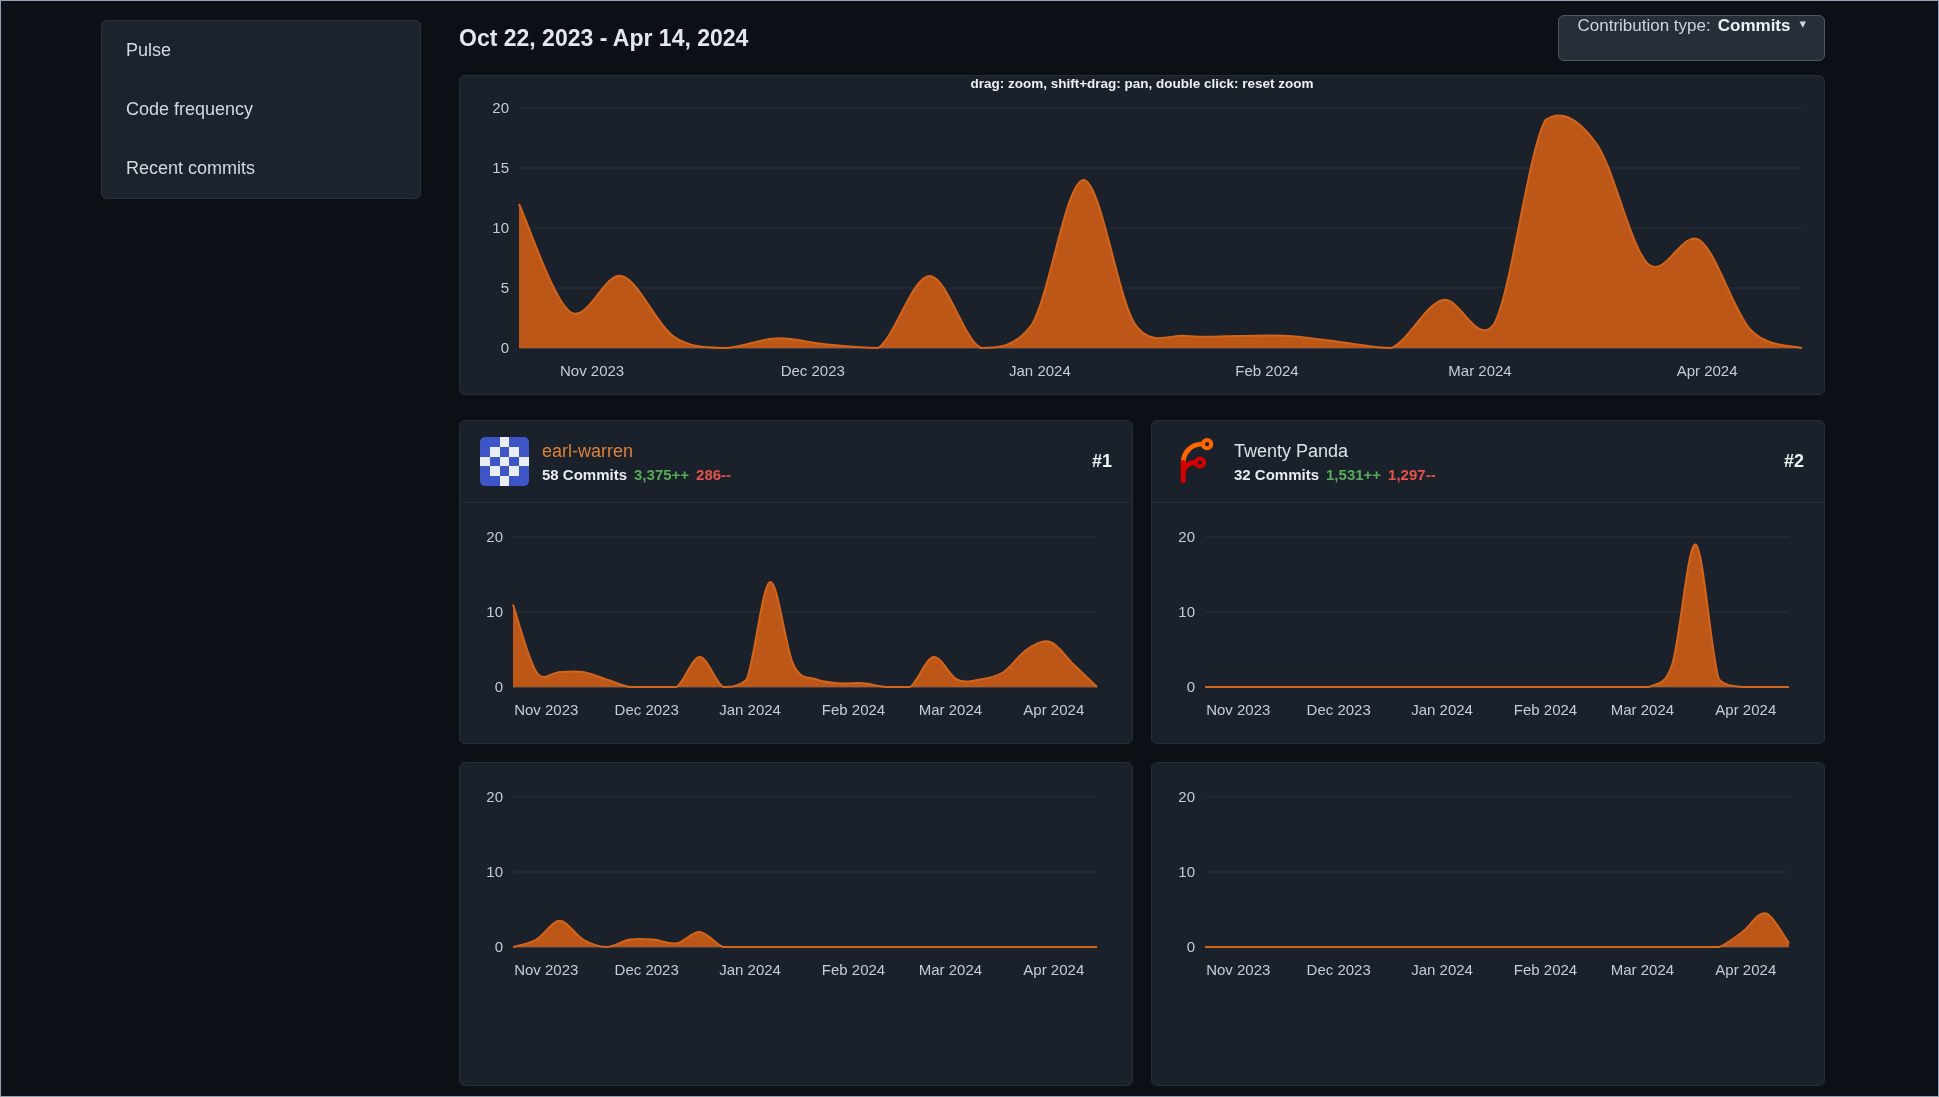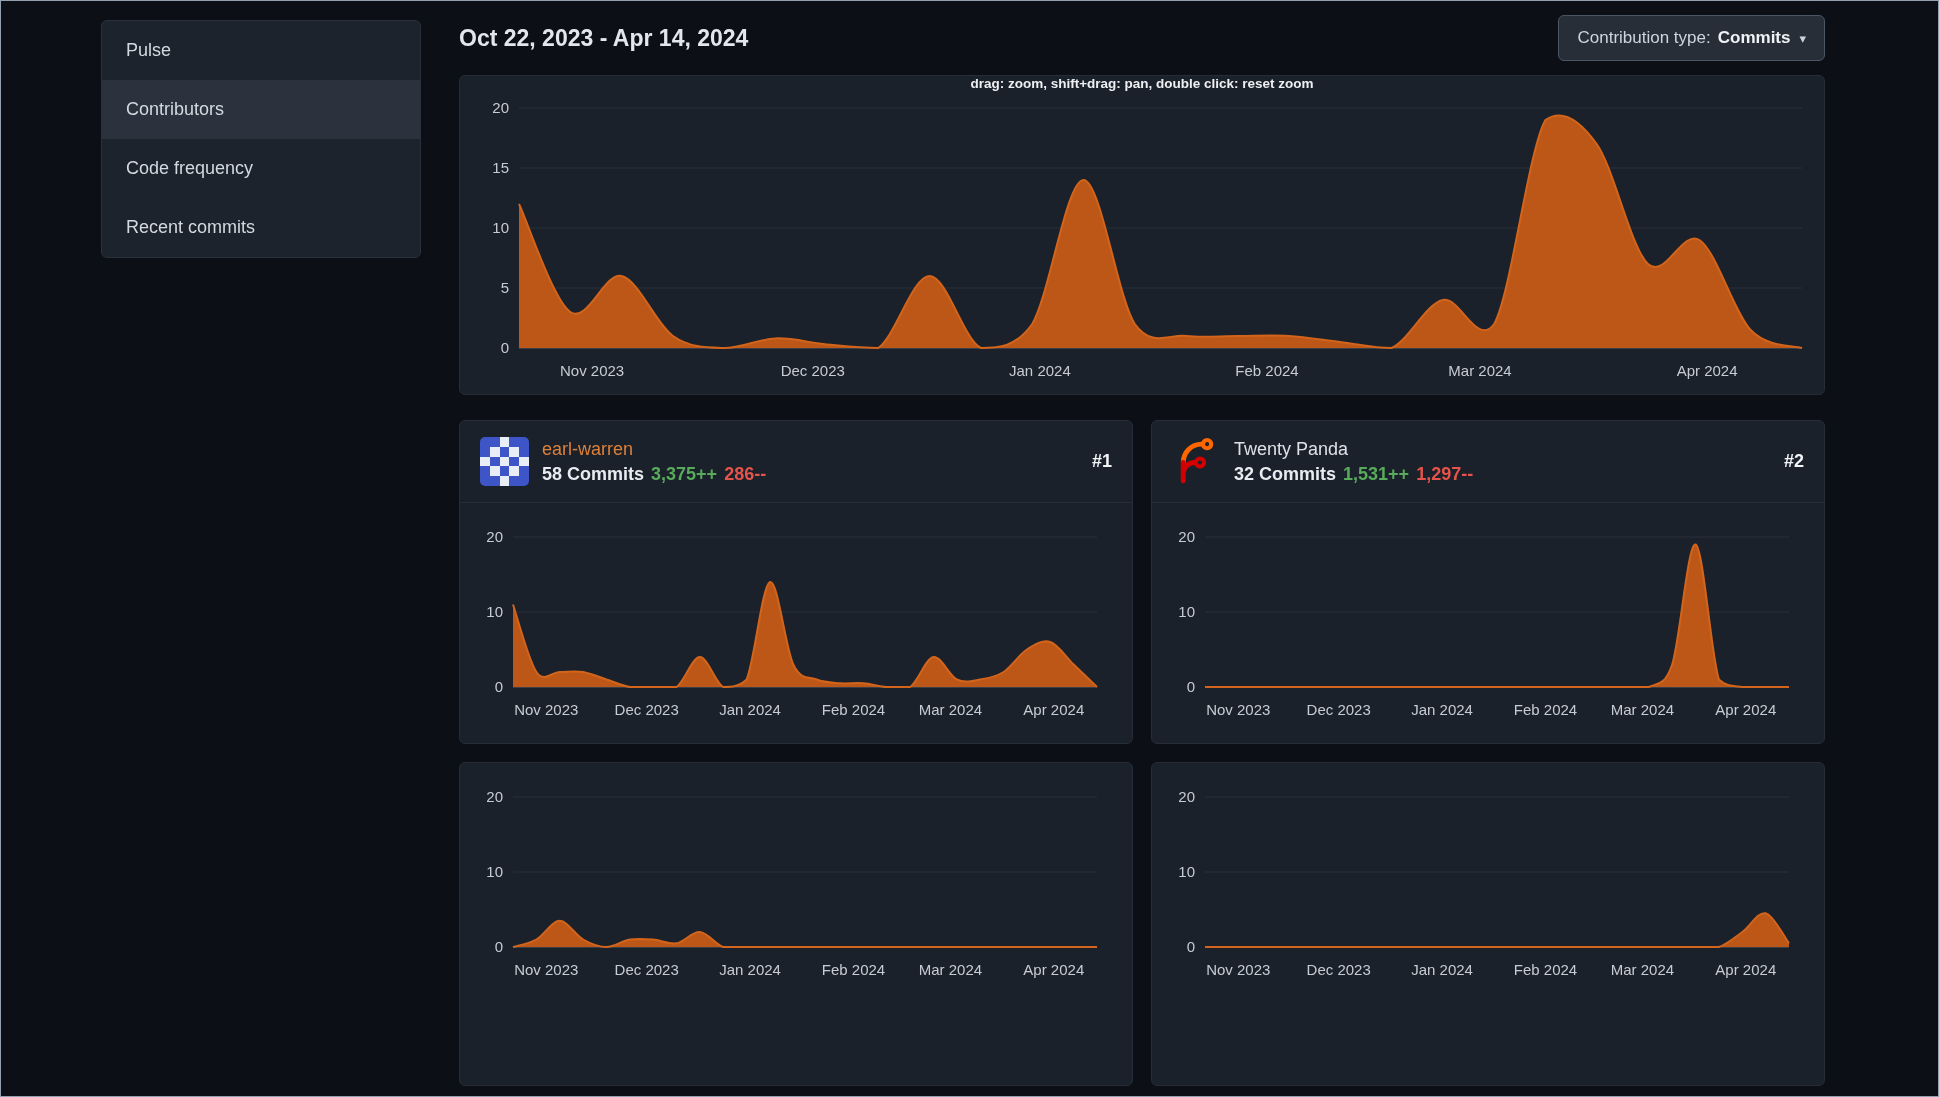"Contribution type:" .ctype-btn { align-items: center -> flex-start }
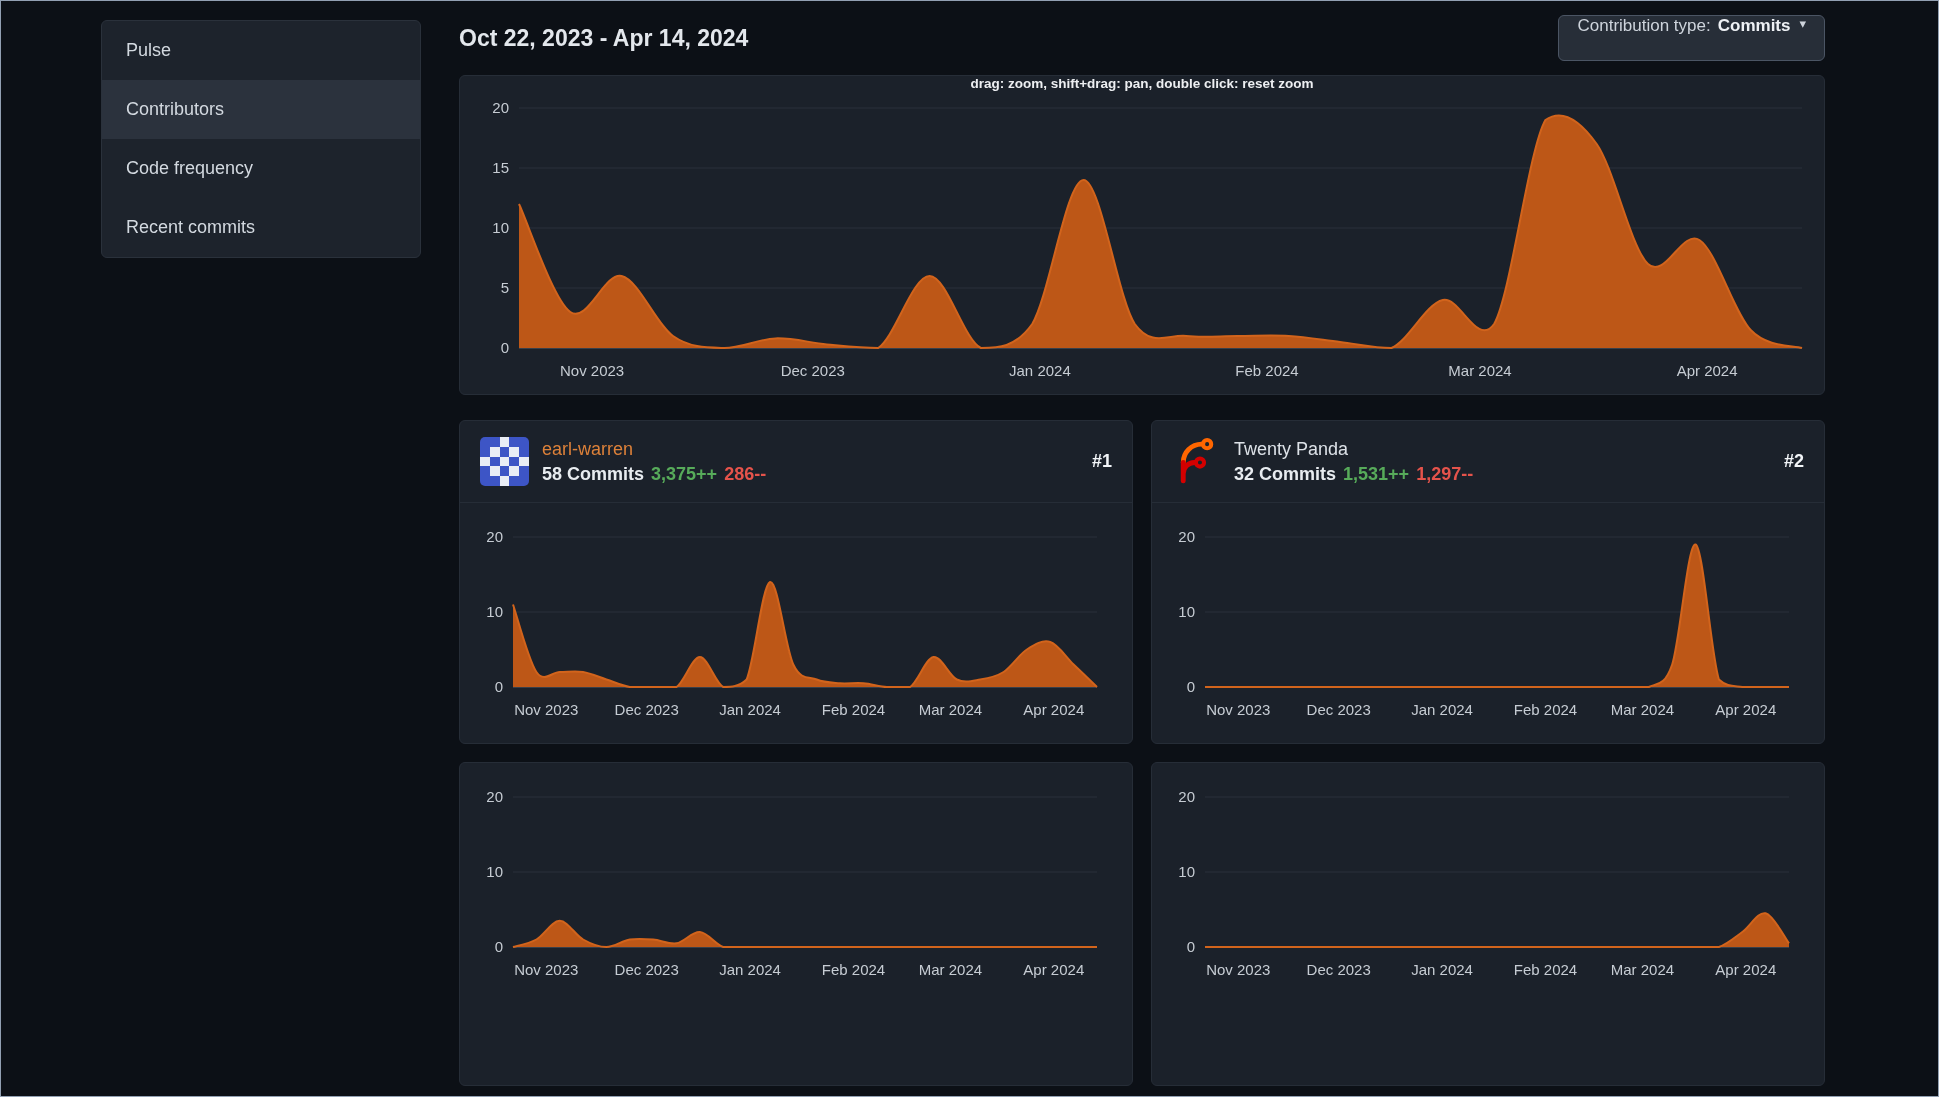"Contributors" div.side-item { html: <div>Contributors</div> -> none }
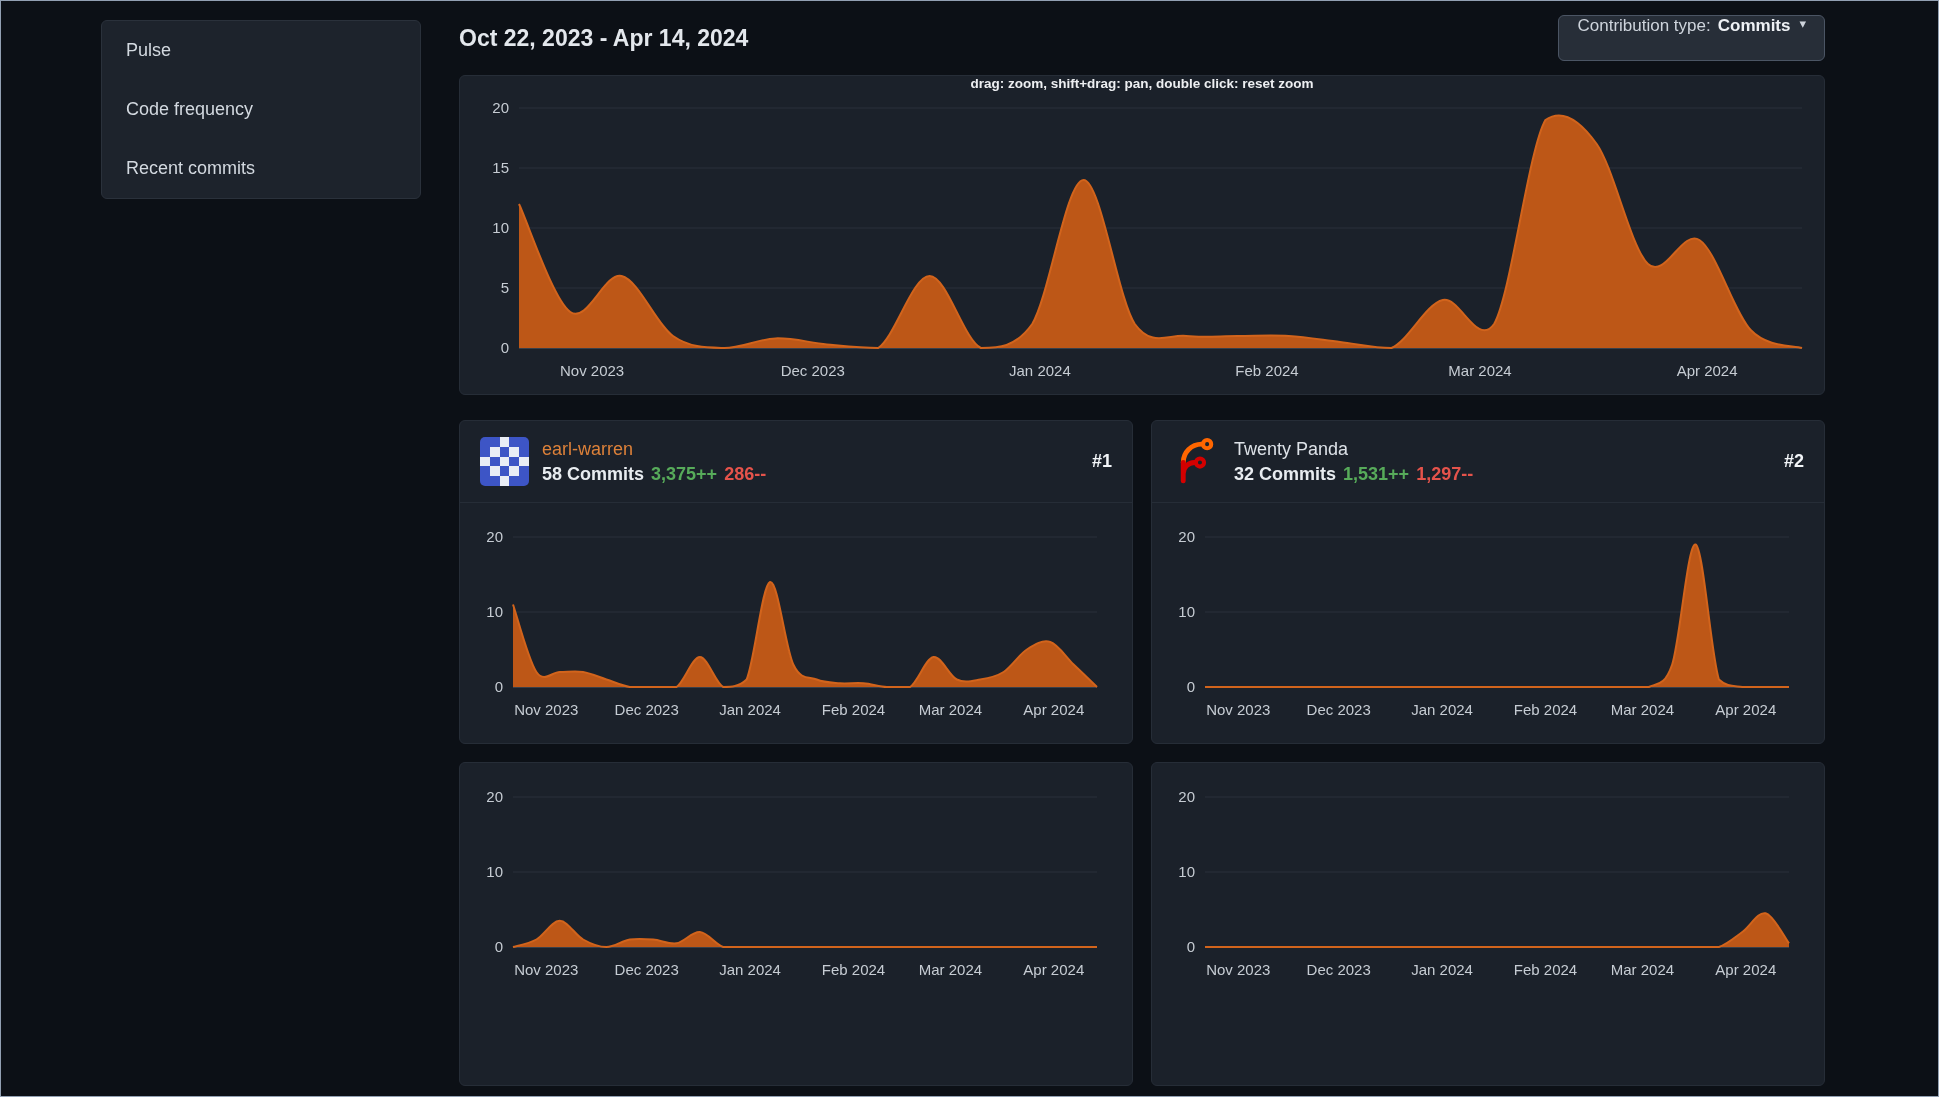"58 Commits" .stats { font-size: 18px -> 15px }
